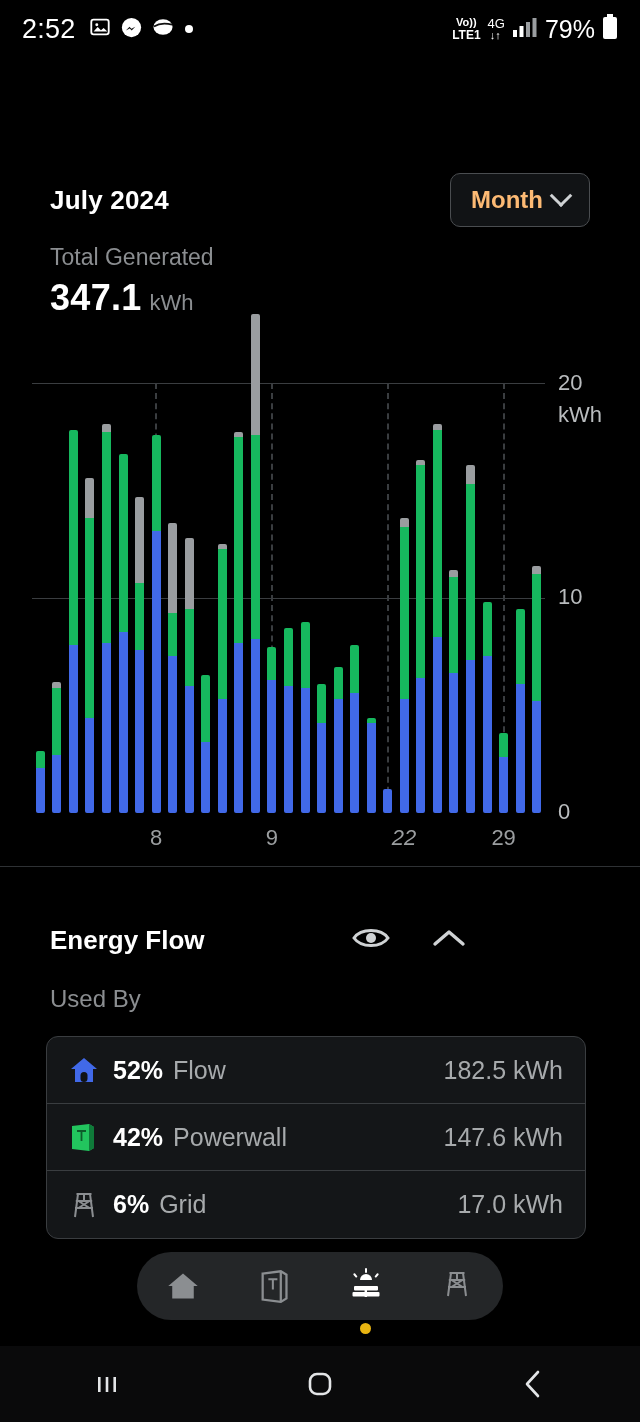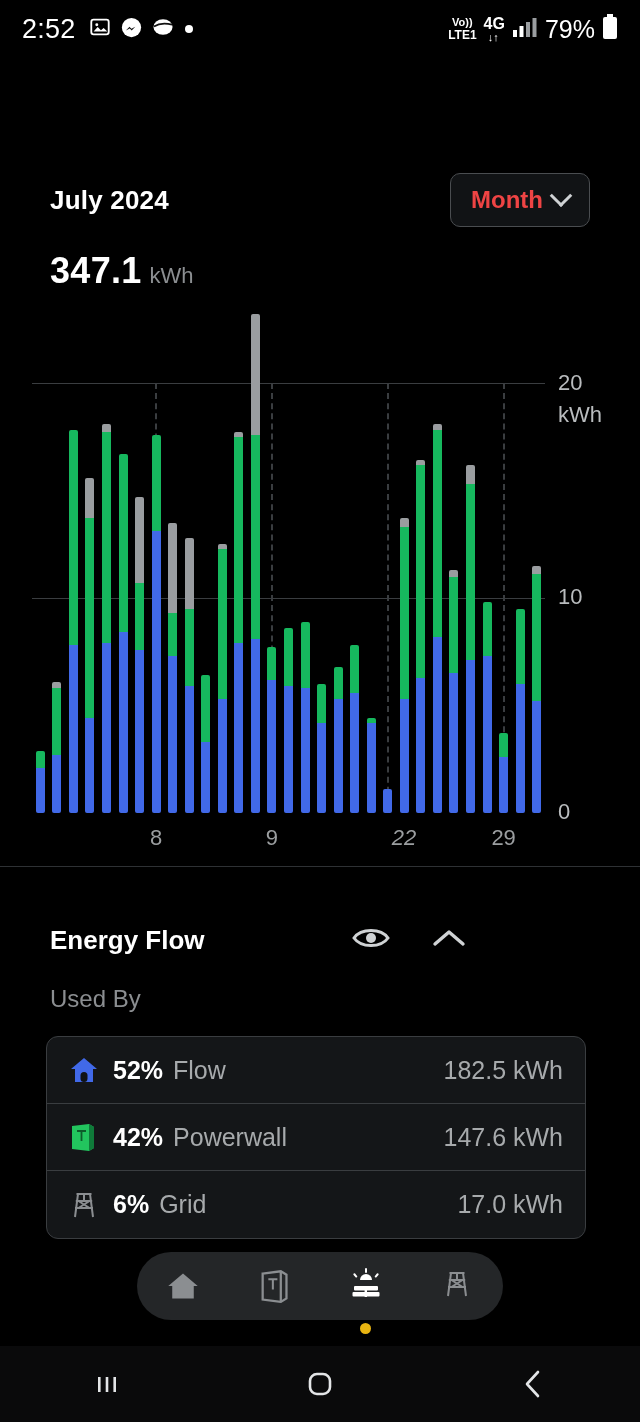"4G" .fourg .g1 { font-size: 16px -> 13px; font-weight: bold -> normal }
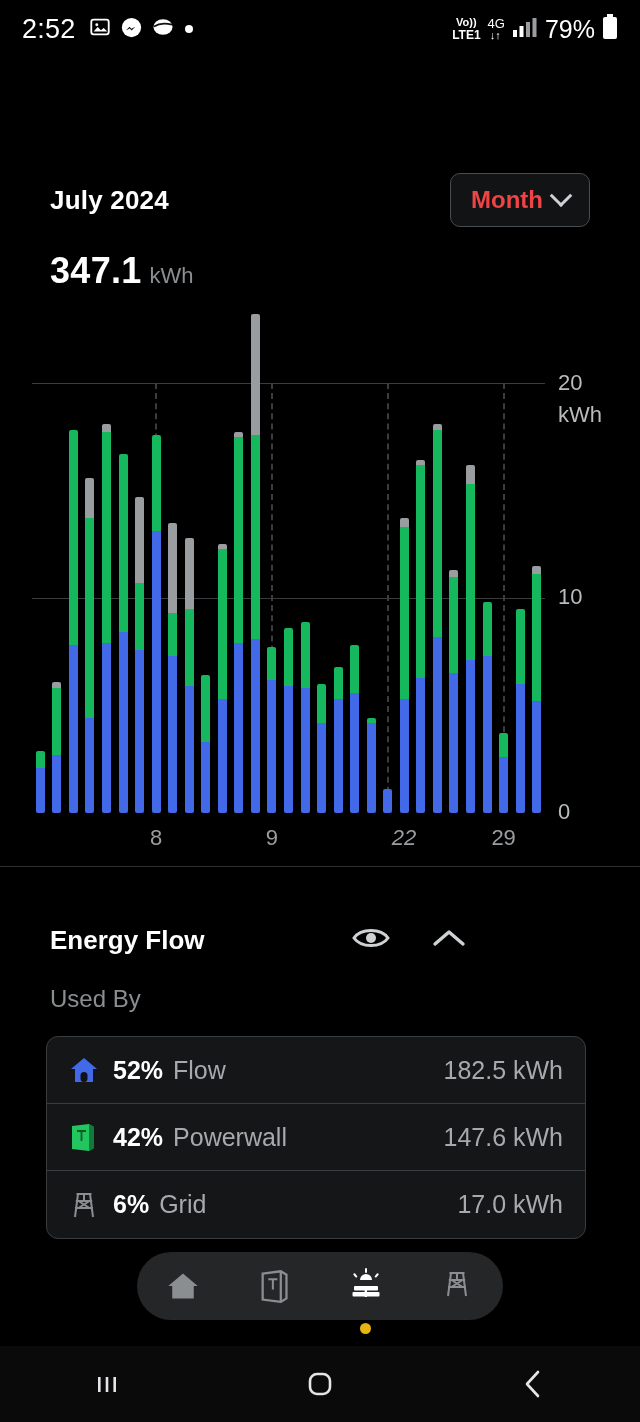"Month" .period-btn { color: #ef4444 -> #fdba74 }
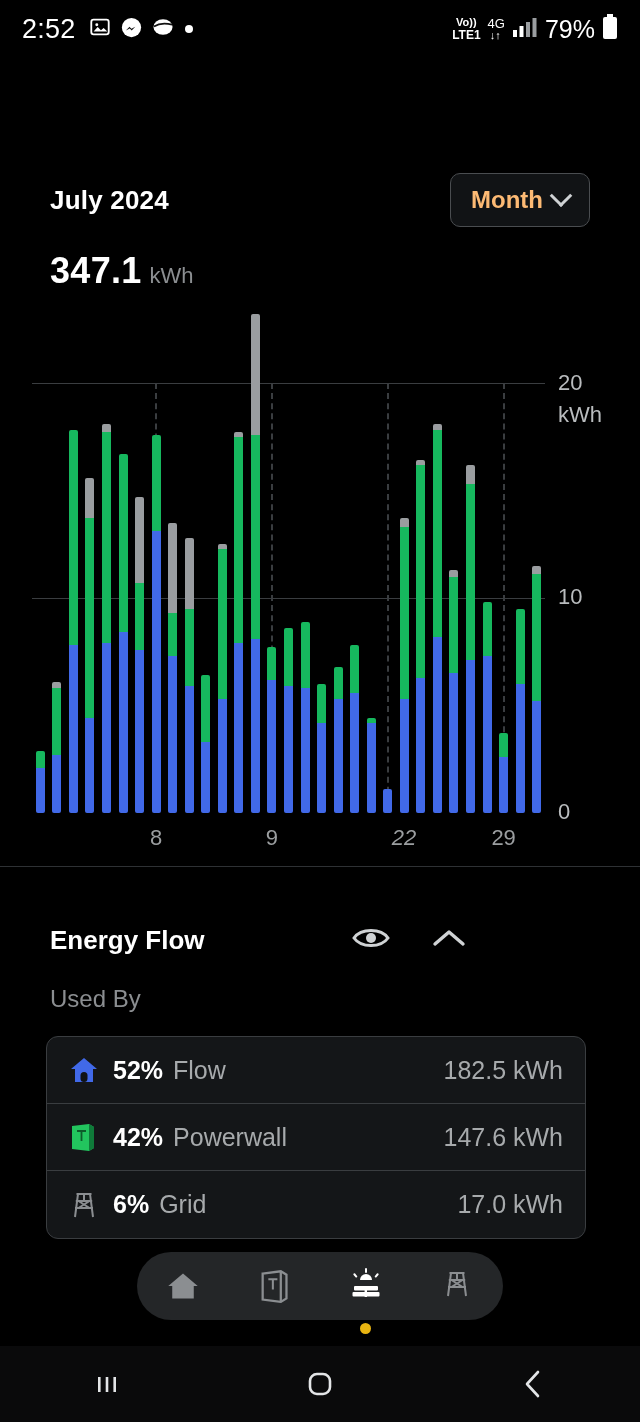"Total Generated" div.tot-label { html: none -> <div>Total Generated</div> }
